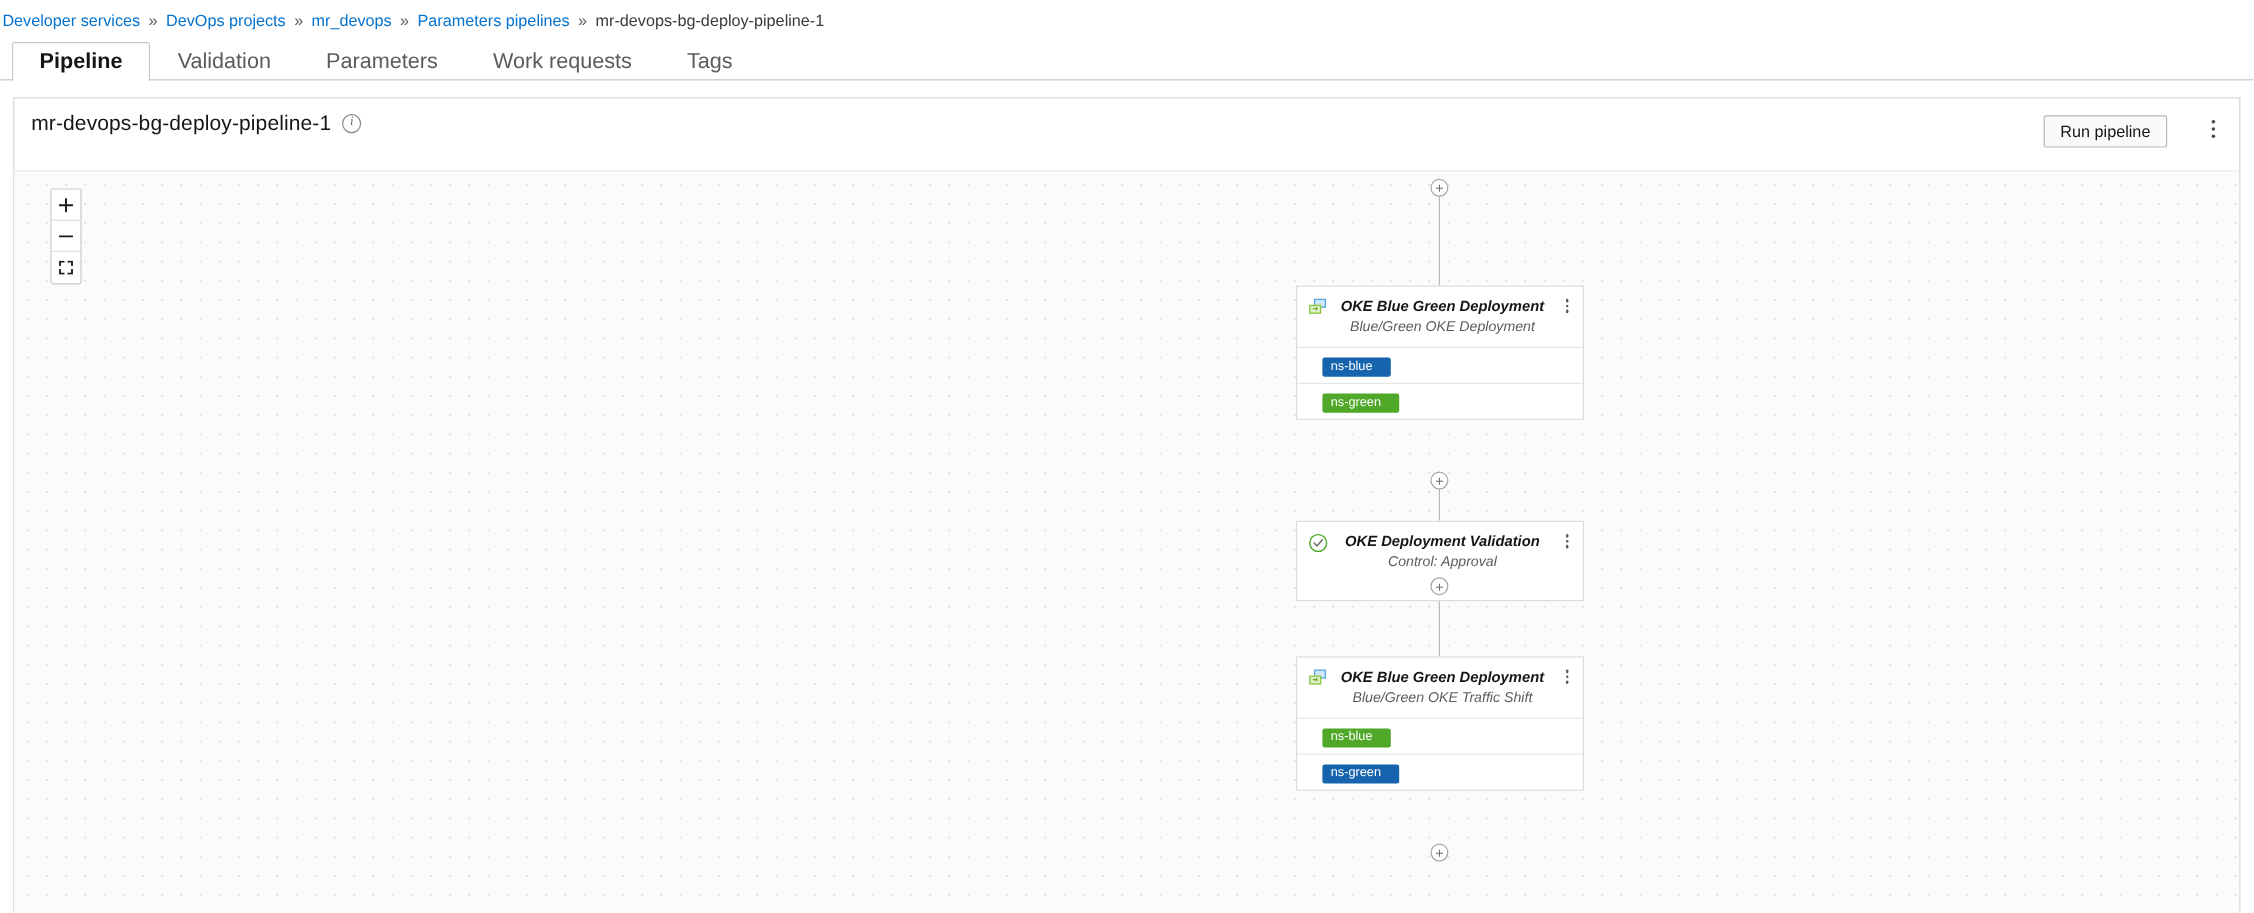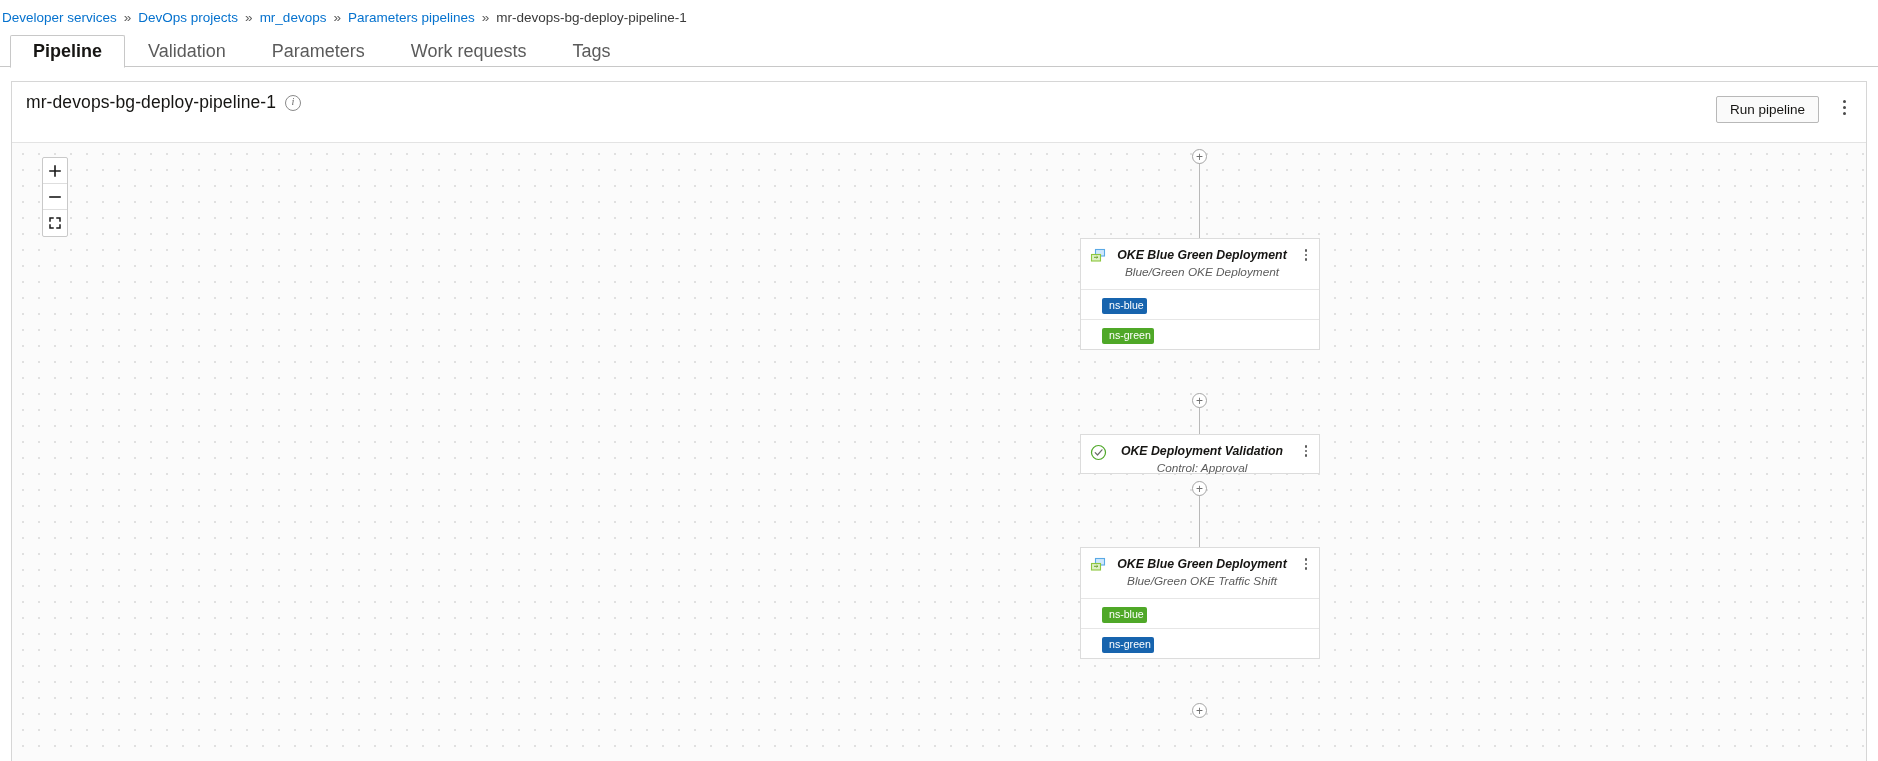"Run pipeline" .header-actions { gap: 16px -> 29px }
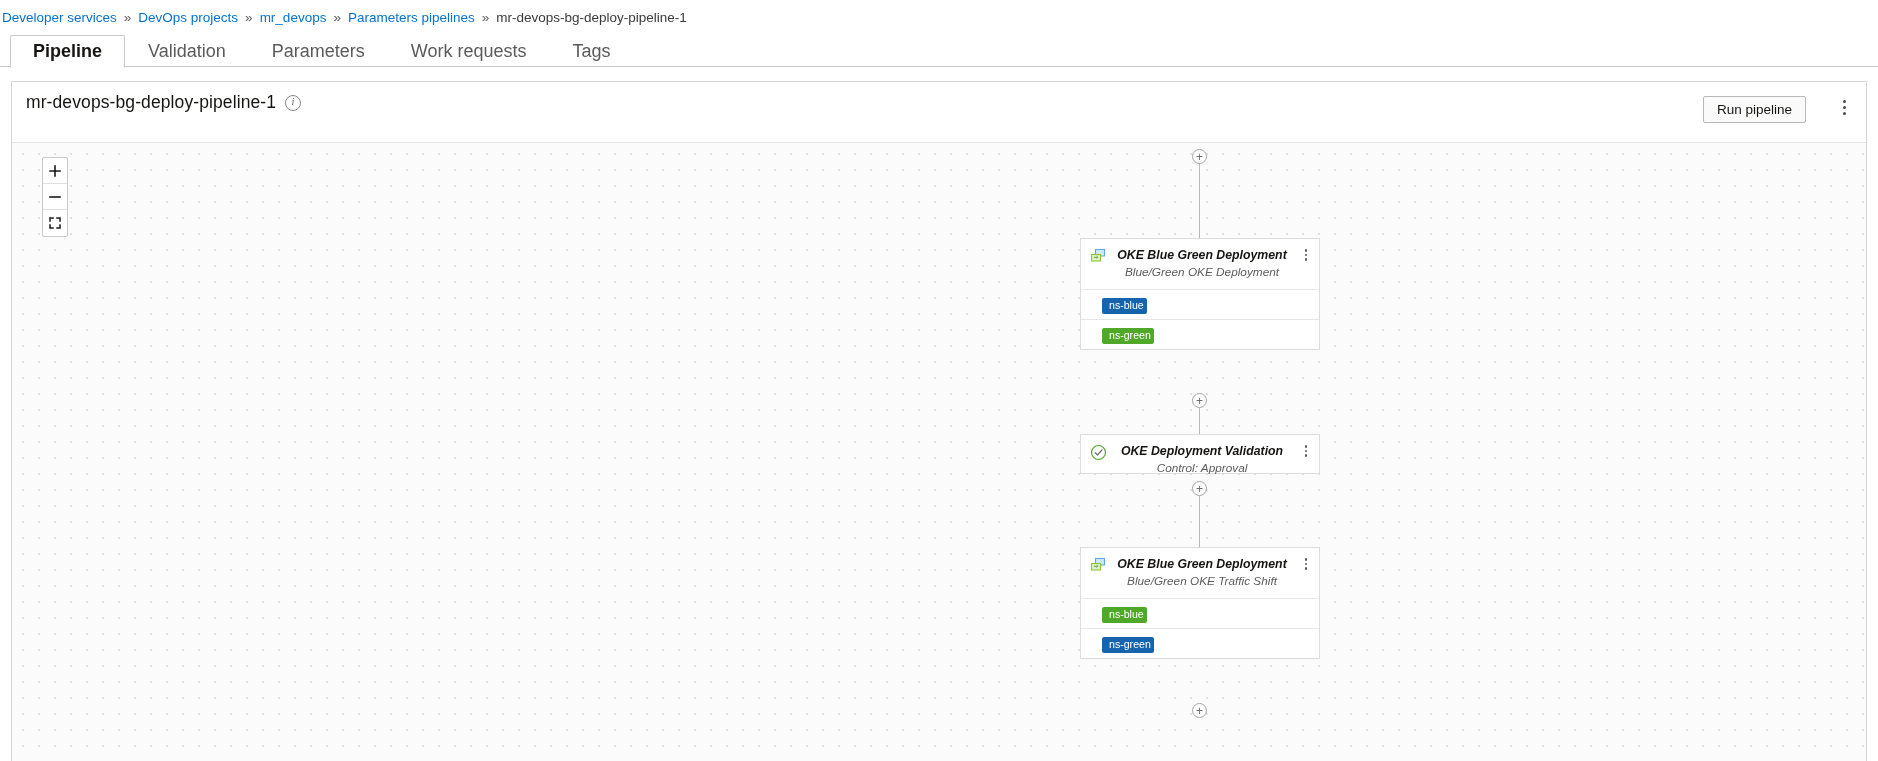"ns-blue" .ns-badge { padding: 2px 3px 3px 7px -> 2px 15px 3px 7px }
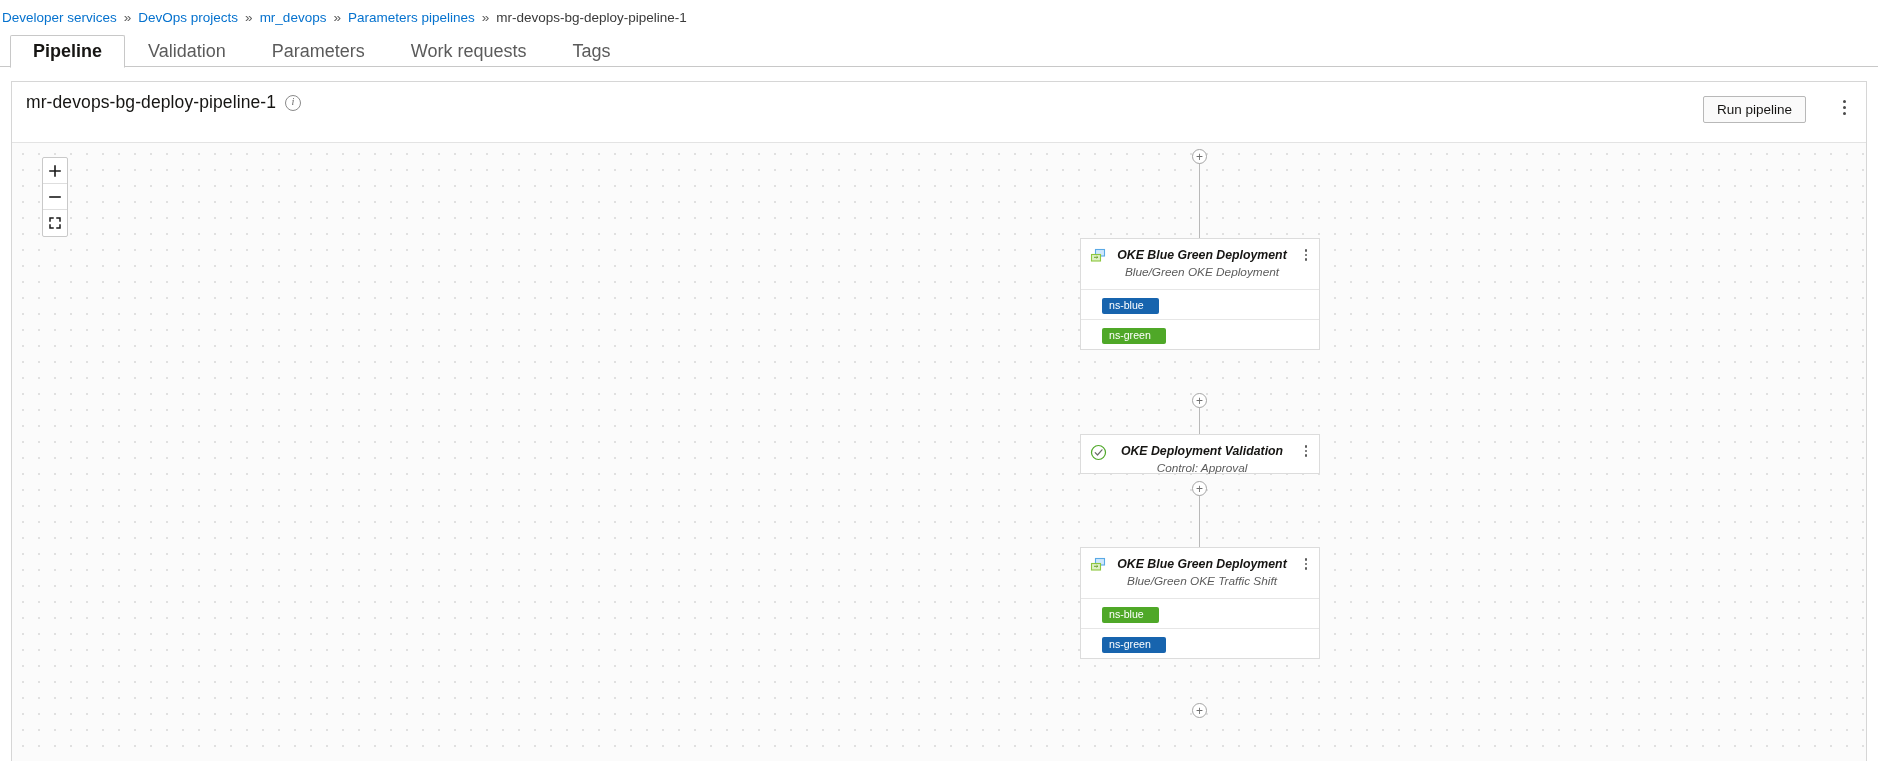"OKE Deployment Validation" div.stage { height: 40px -> 67px }
